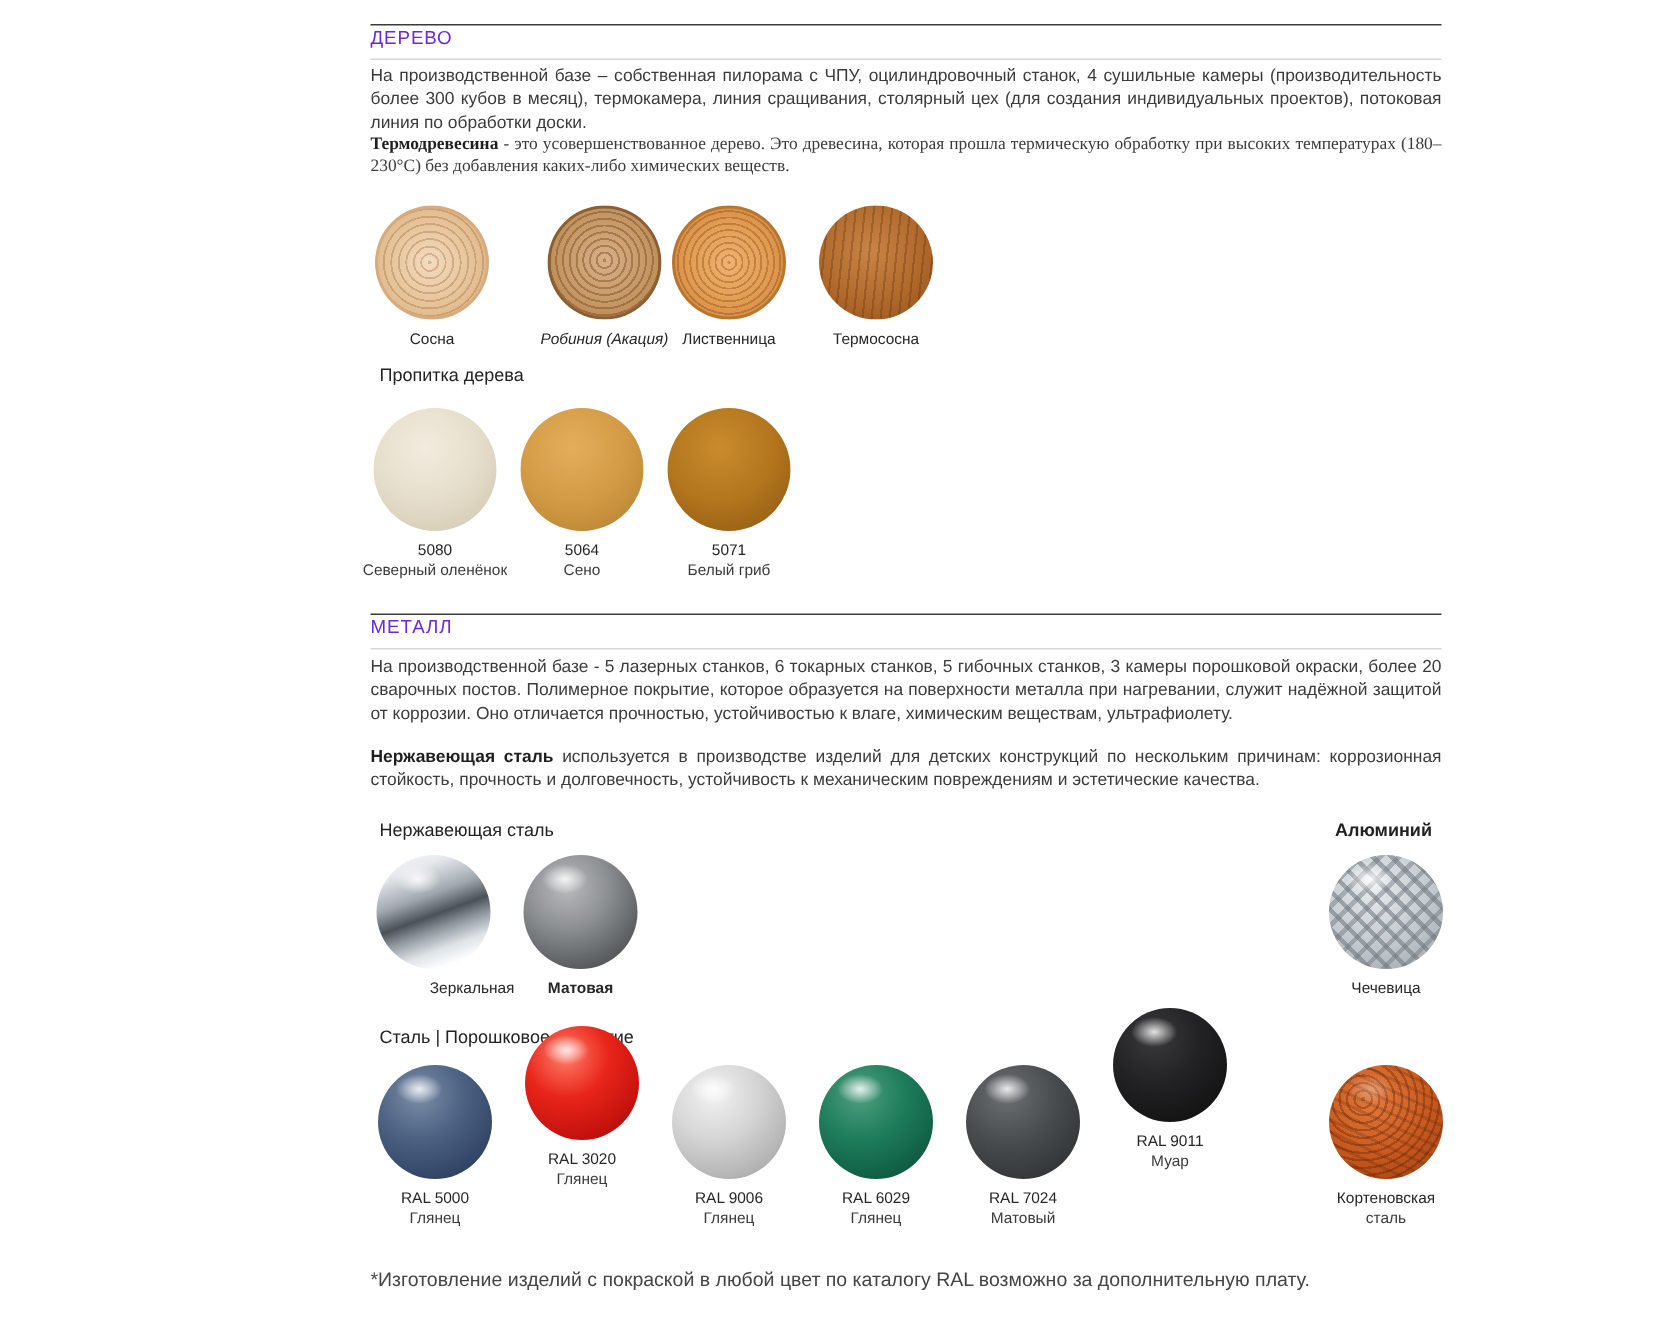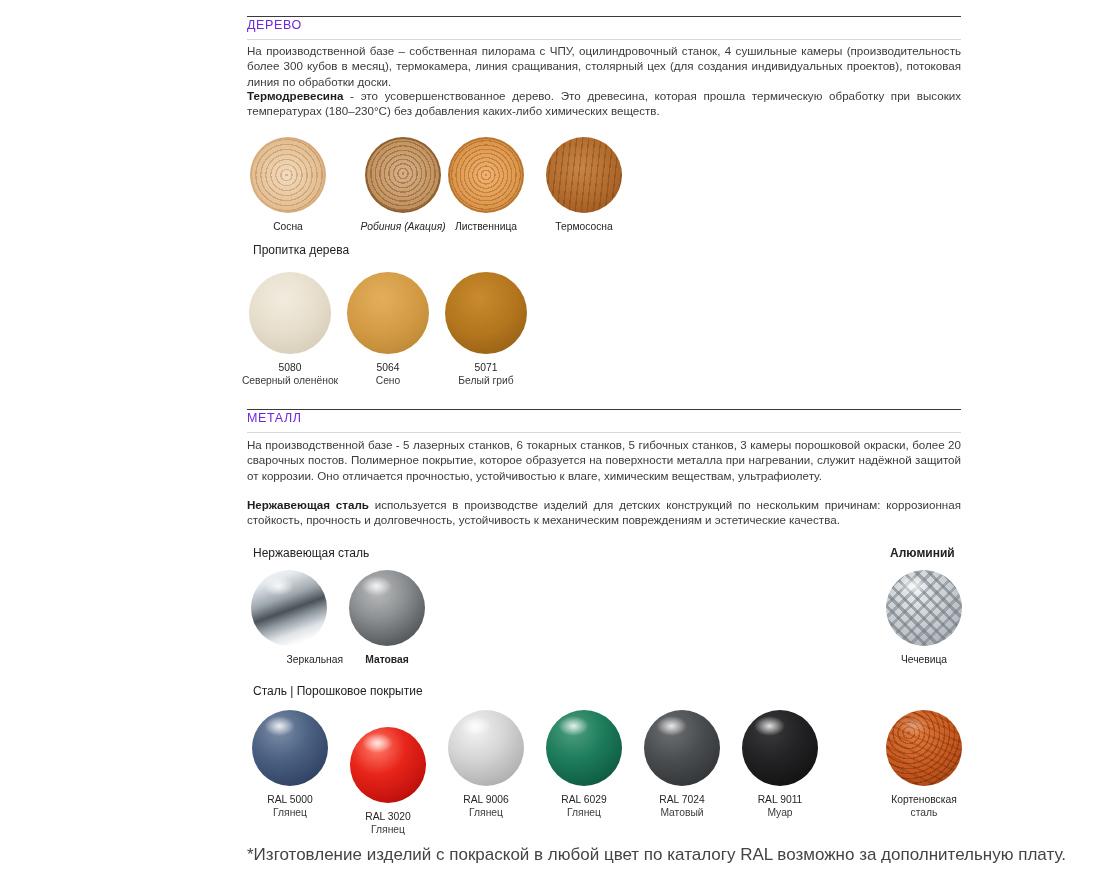"Термодревесина - это усовершенствованное" div.para { font-family: none -> Liberation Serif, serif }
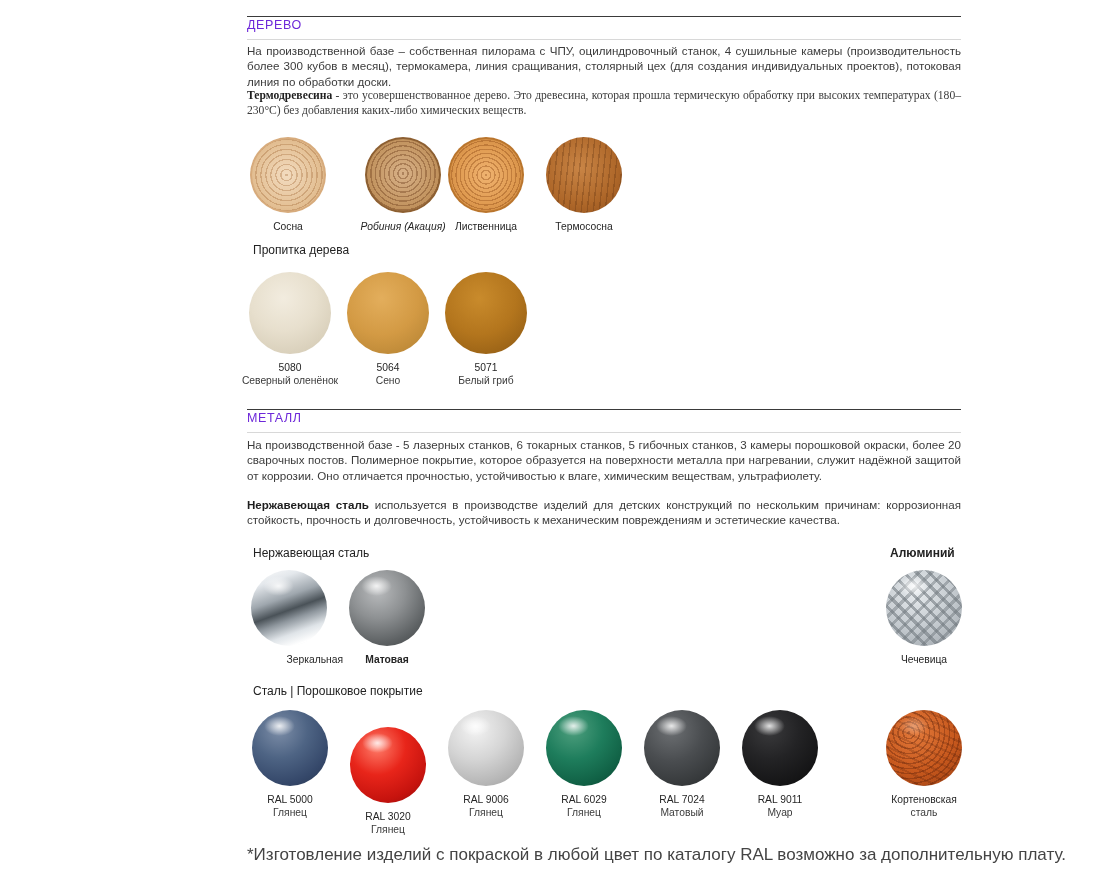"RAL 9011" div.swatch { top: 710px -> 672px }
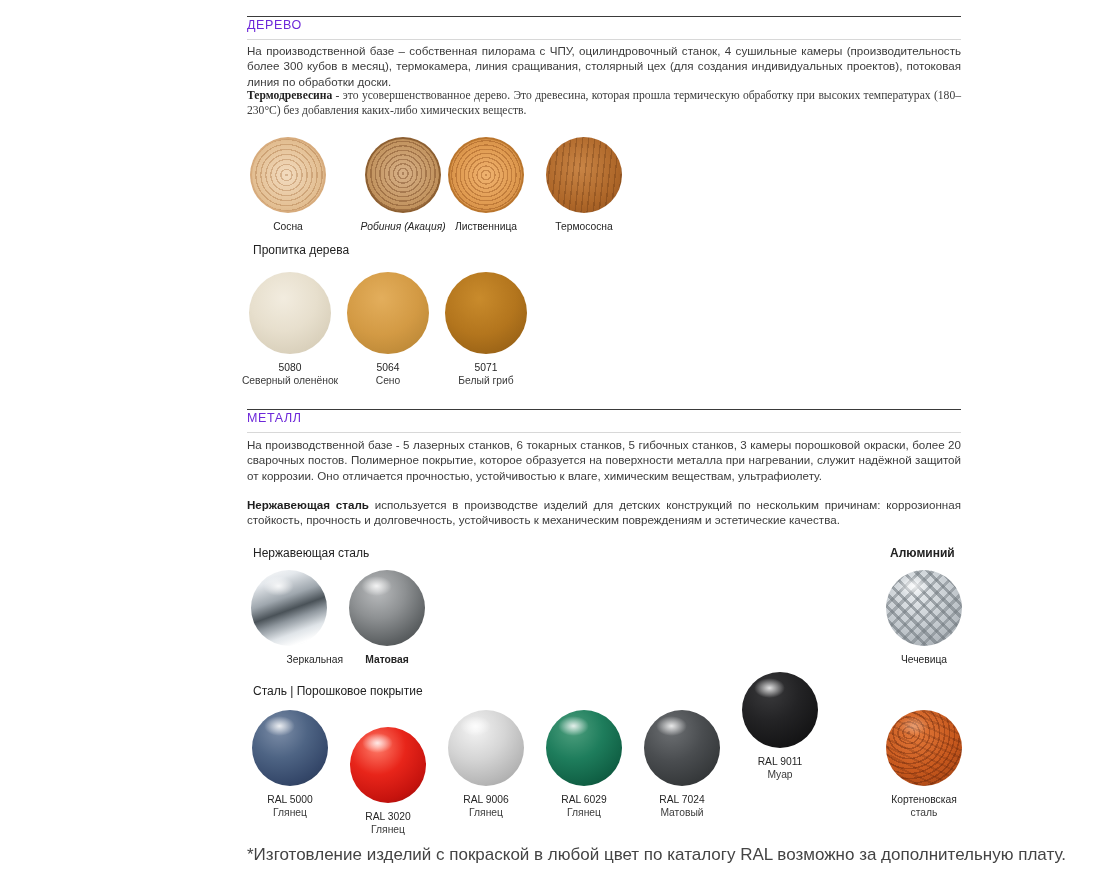"RAL 3020" div.swatch { top: 727px -> 684px }
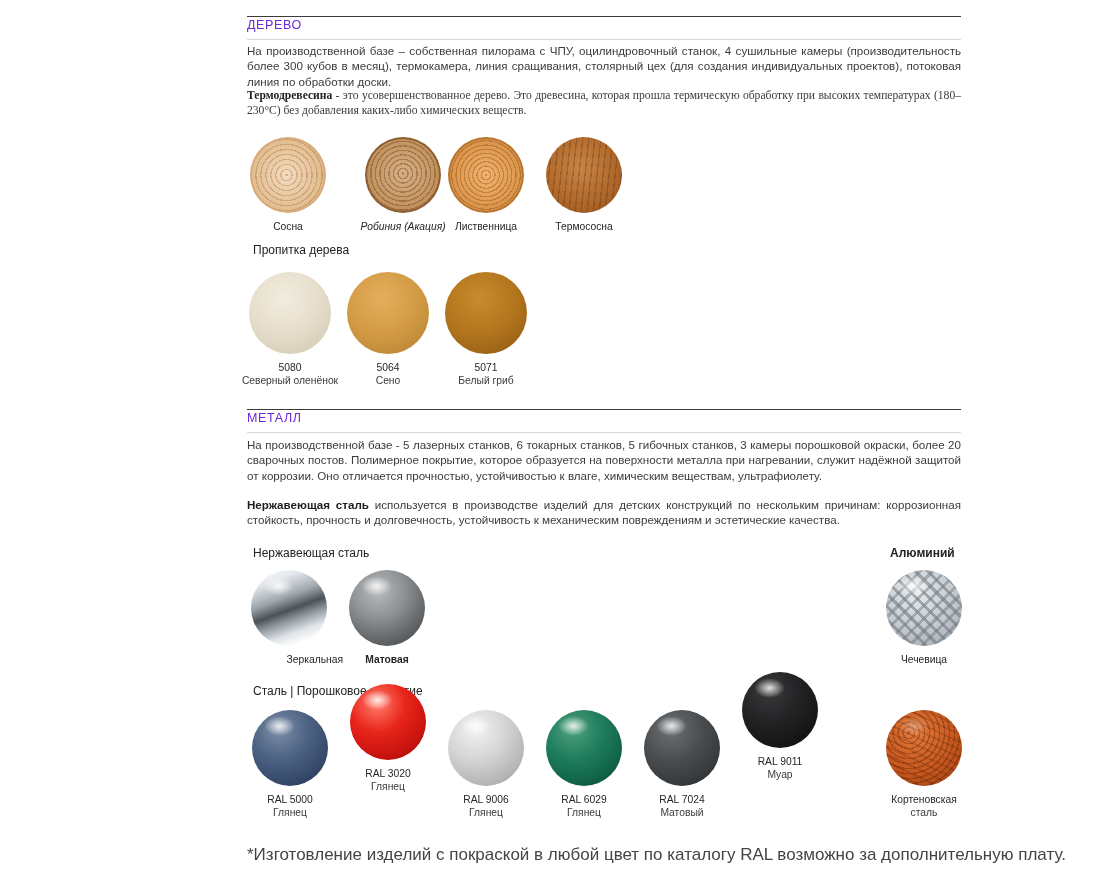"*Изготовление изделий с покраской в" .footnote { font-size: 17px -> 13px }
